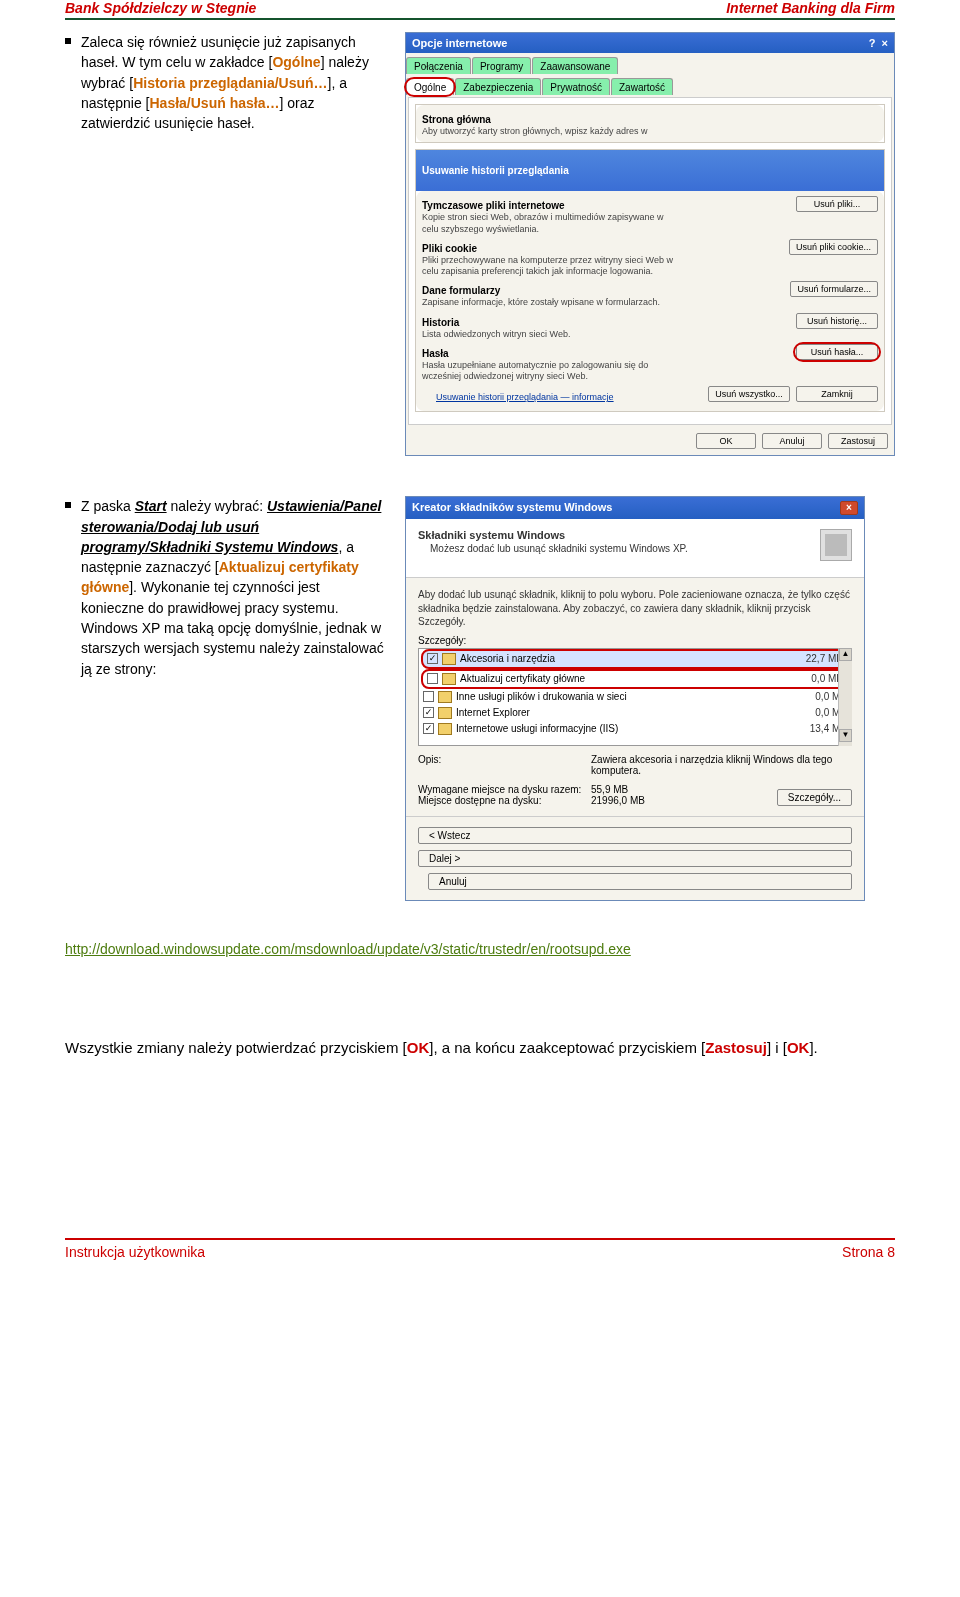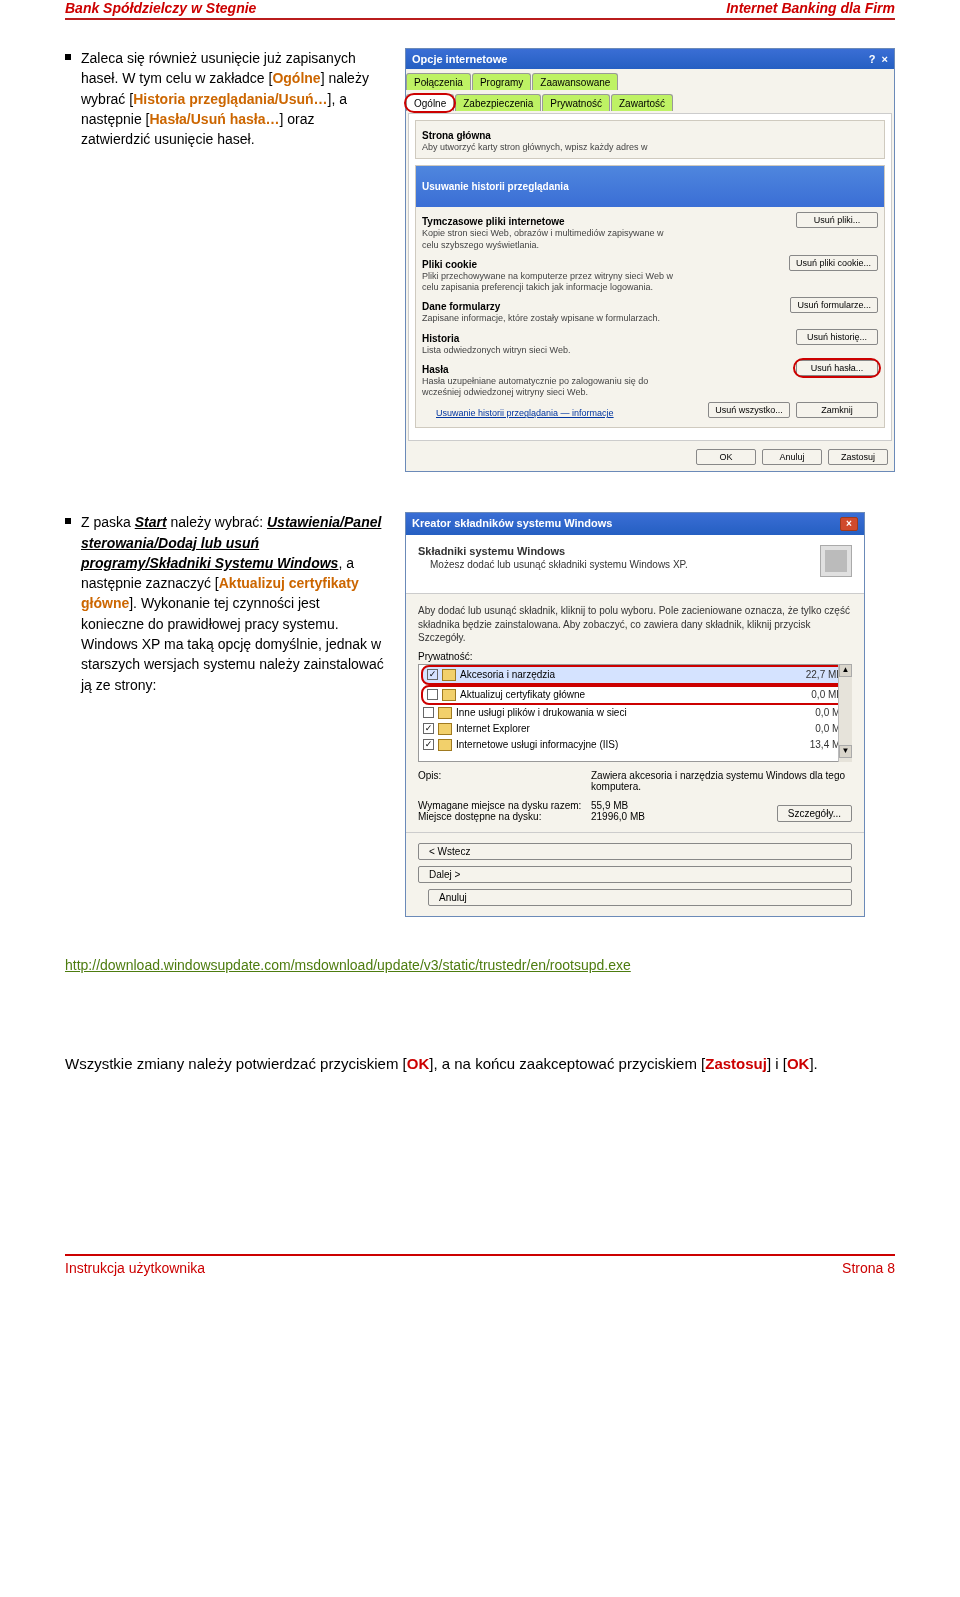"Bank Spółdzielczy w Stegnie" .header-line { border-bottom: 2px solid #b91c1c -> 2px solid #14532d; margin-bottom: 28px -> 12px }
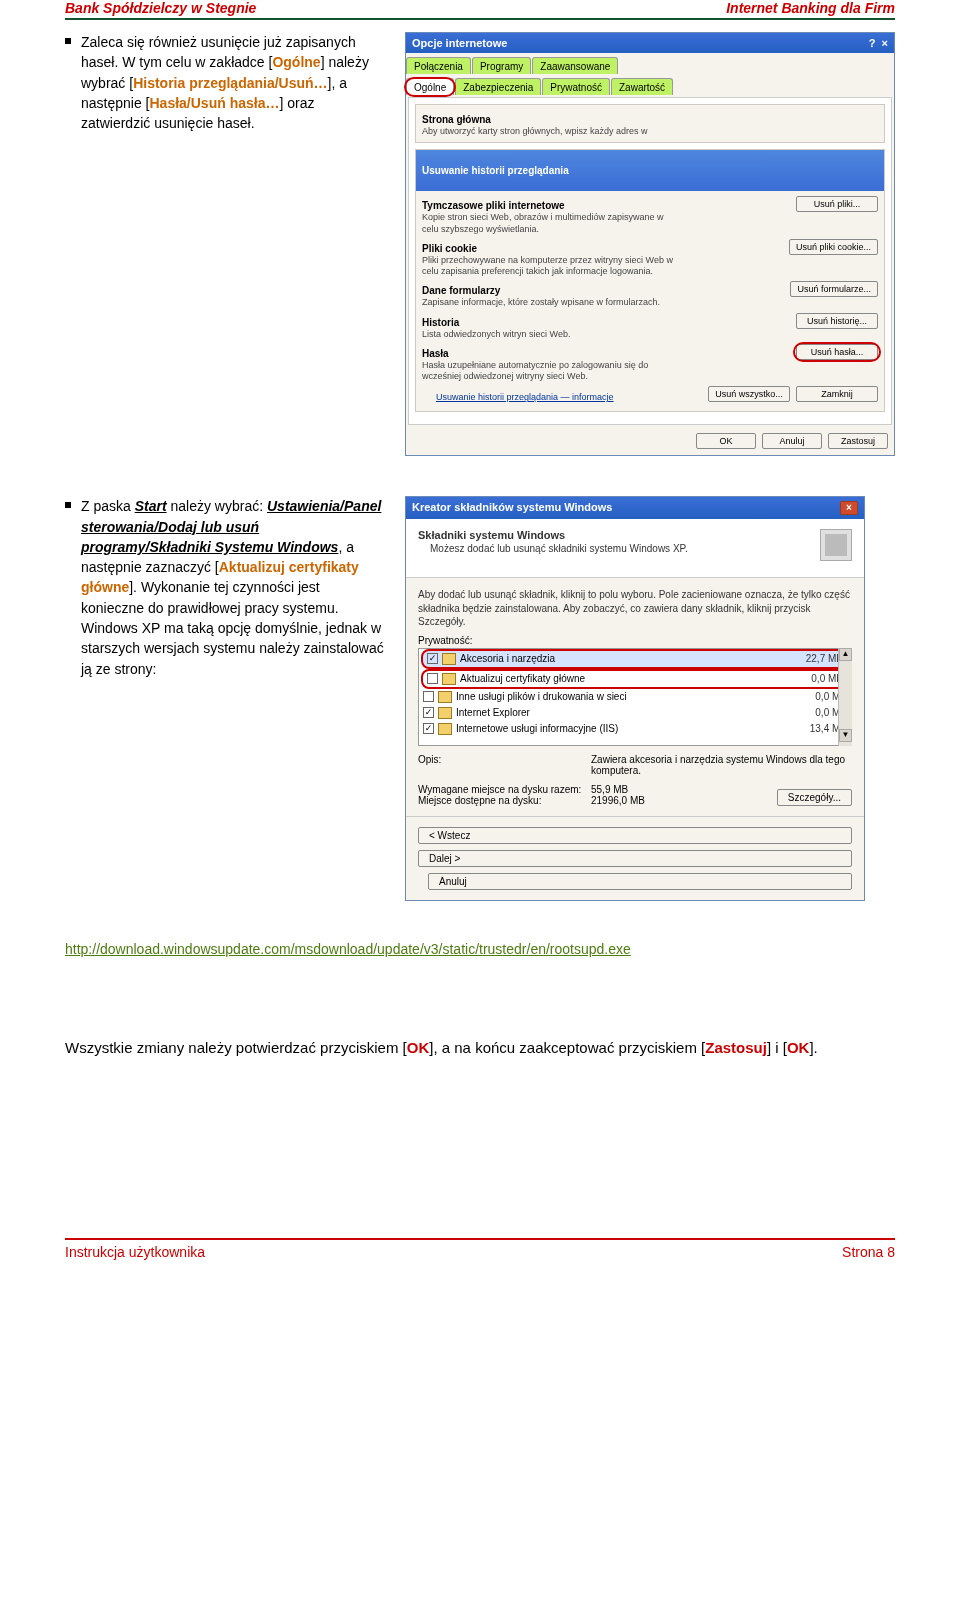"Połączenia" .tab { background: #bef264 -> #86efac }
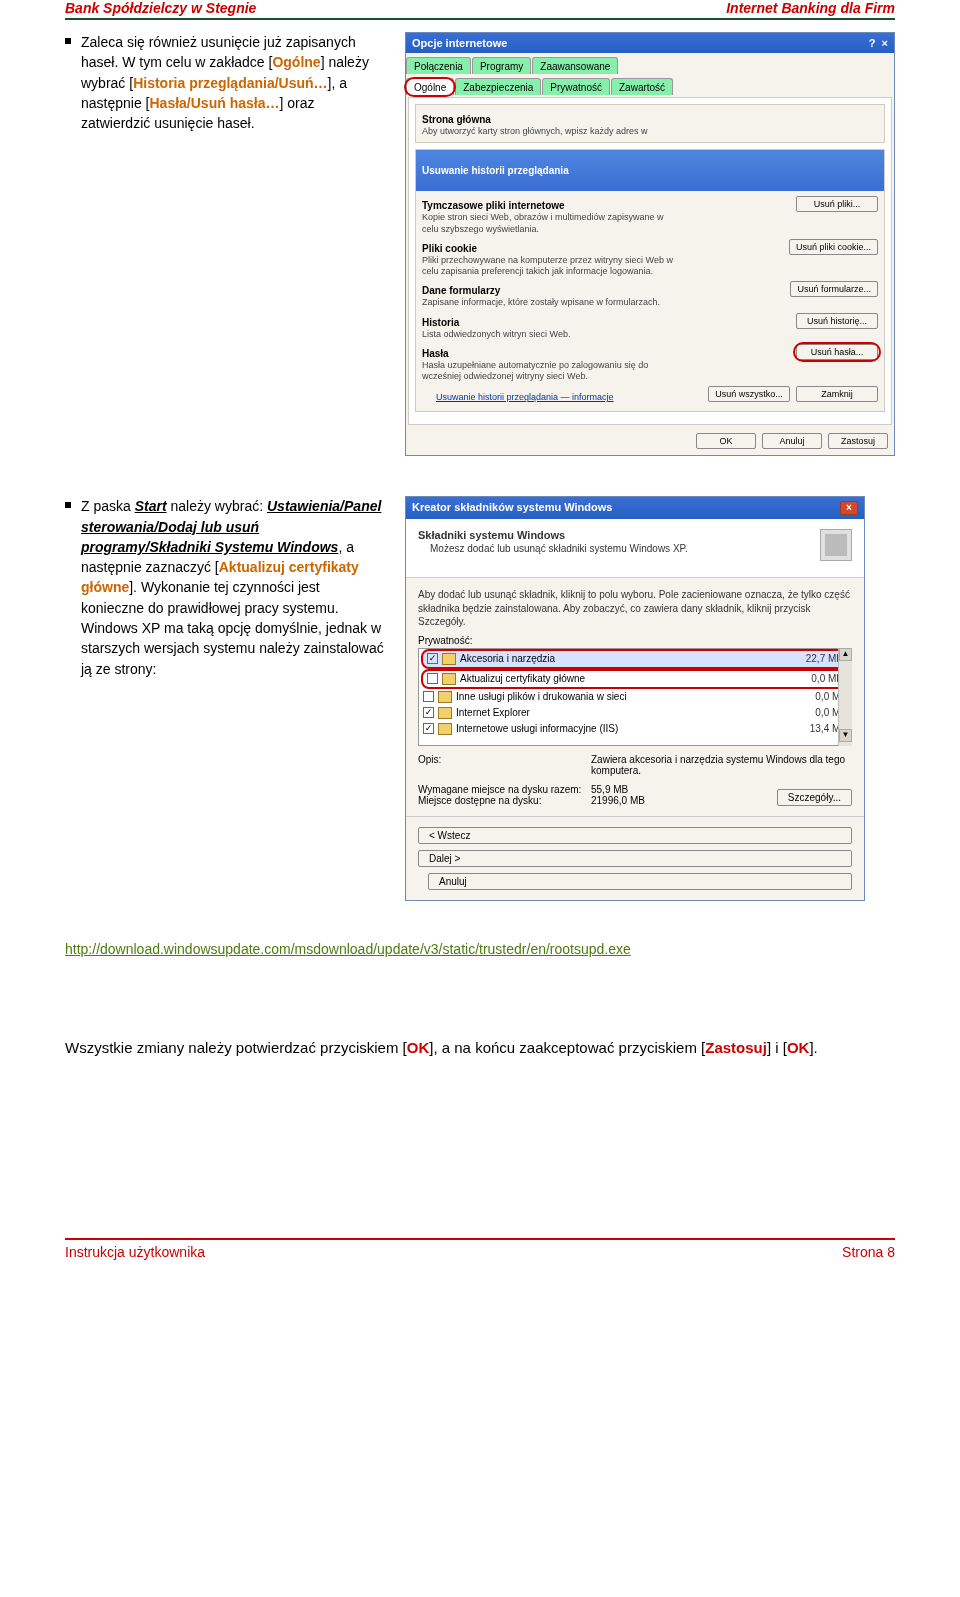"Strona główna" .group-body { border-radius: none -> 8px }
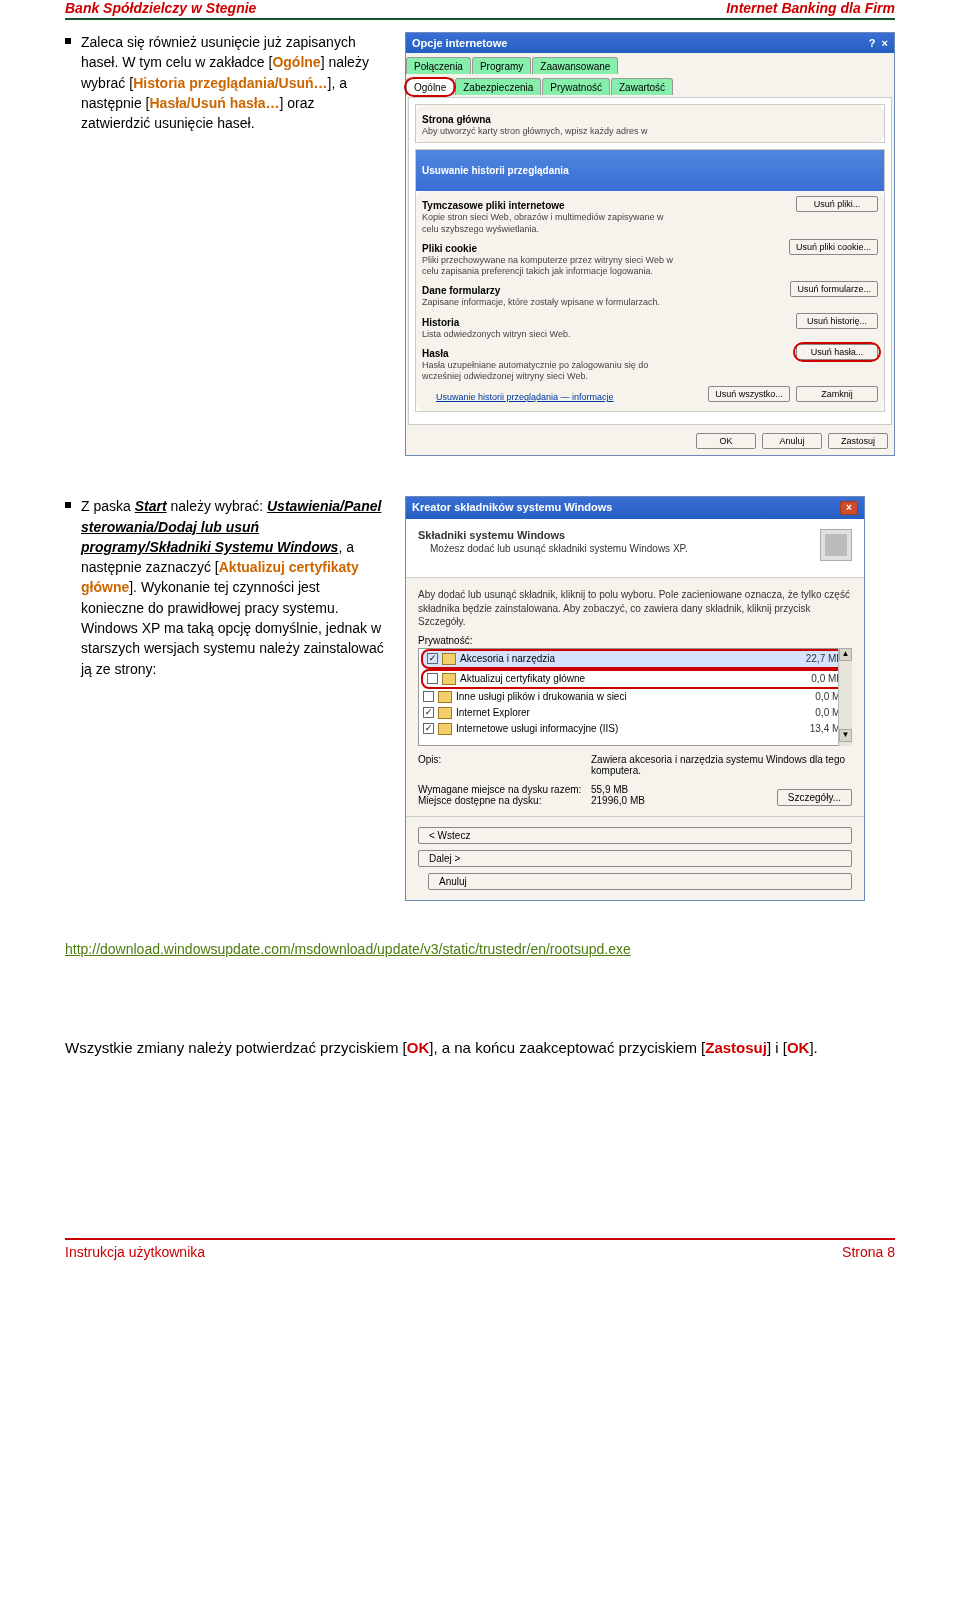"Prywatność:" div { text: Prywatność -> Szczegóły }
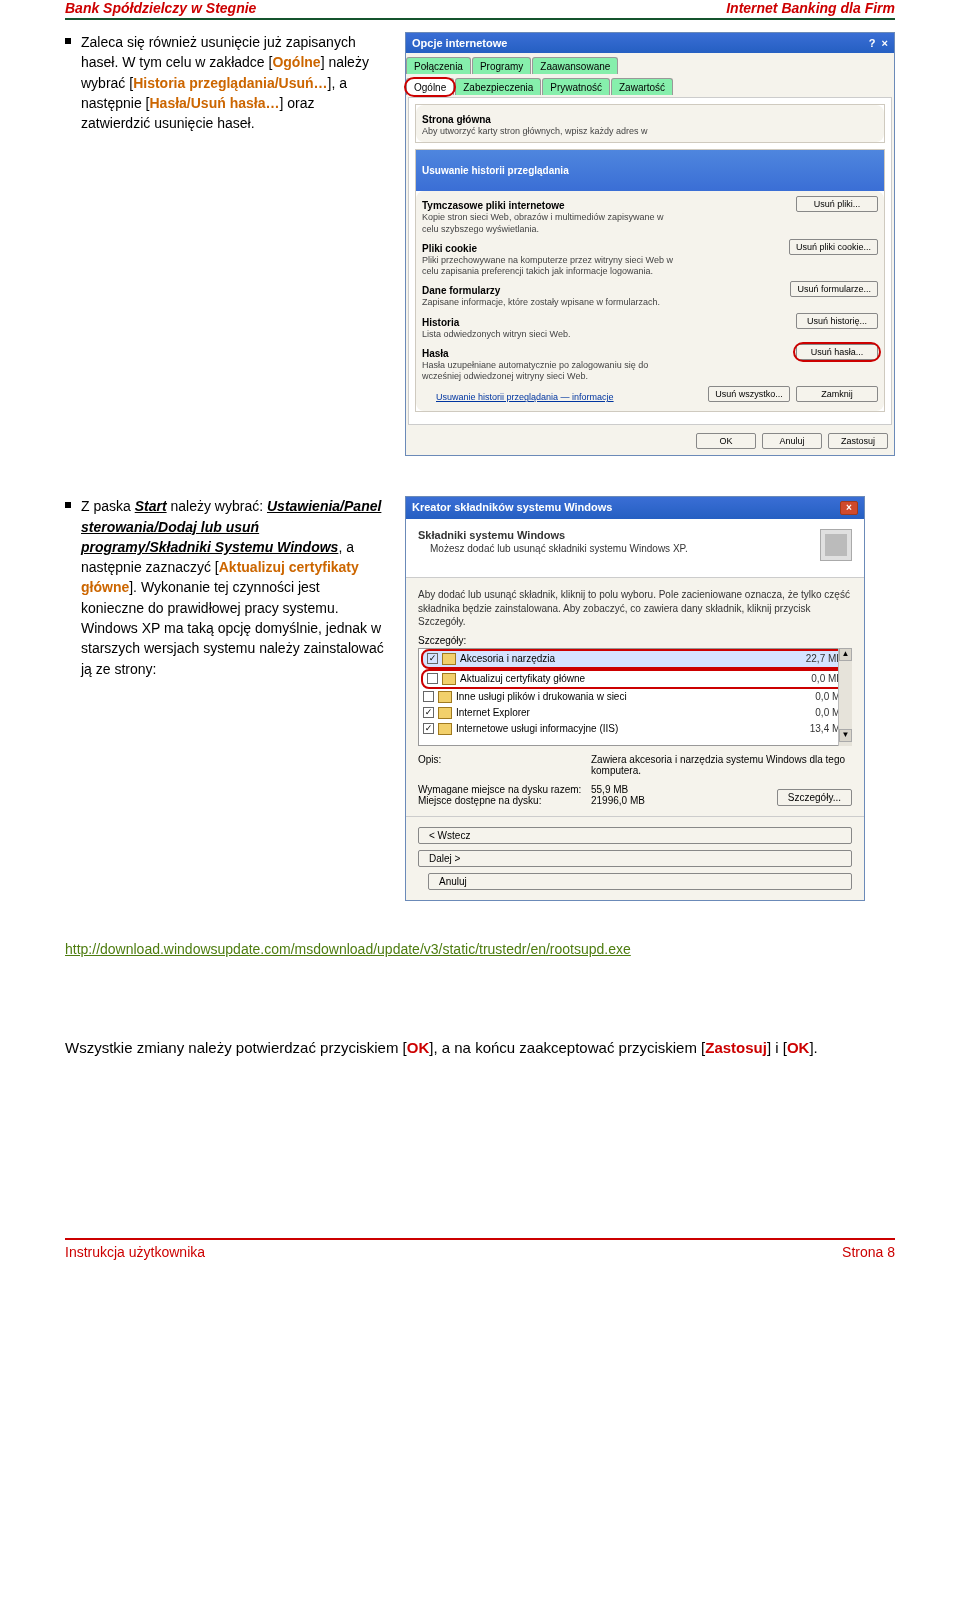"Zawiera akcesoria i narzędzia systemu" div { text: systemu -> kliknij }
